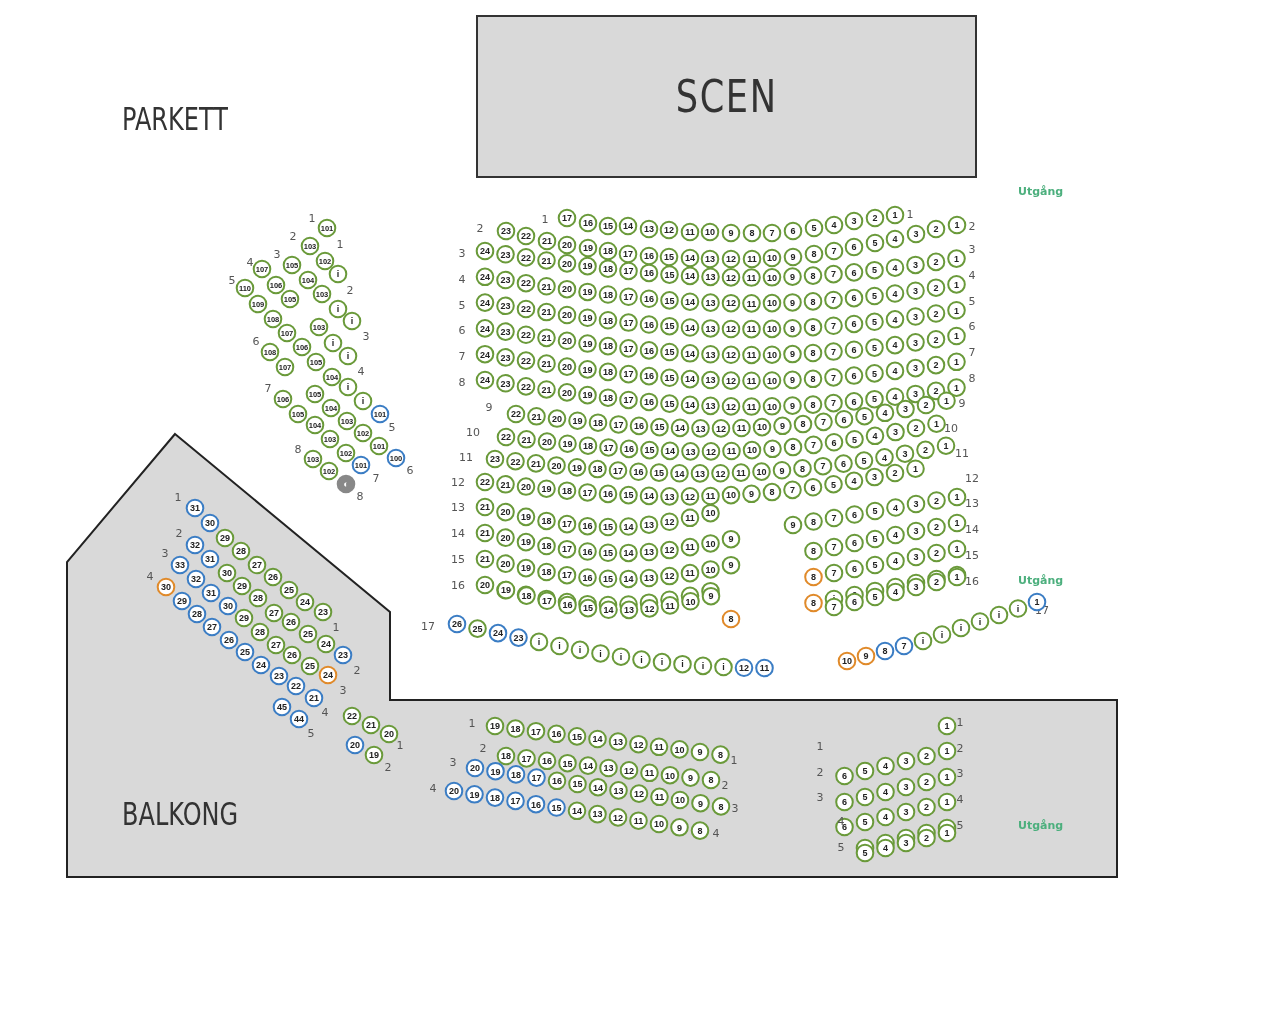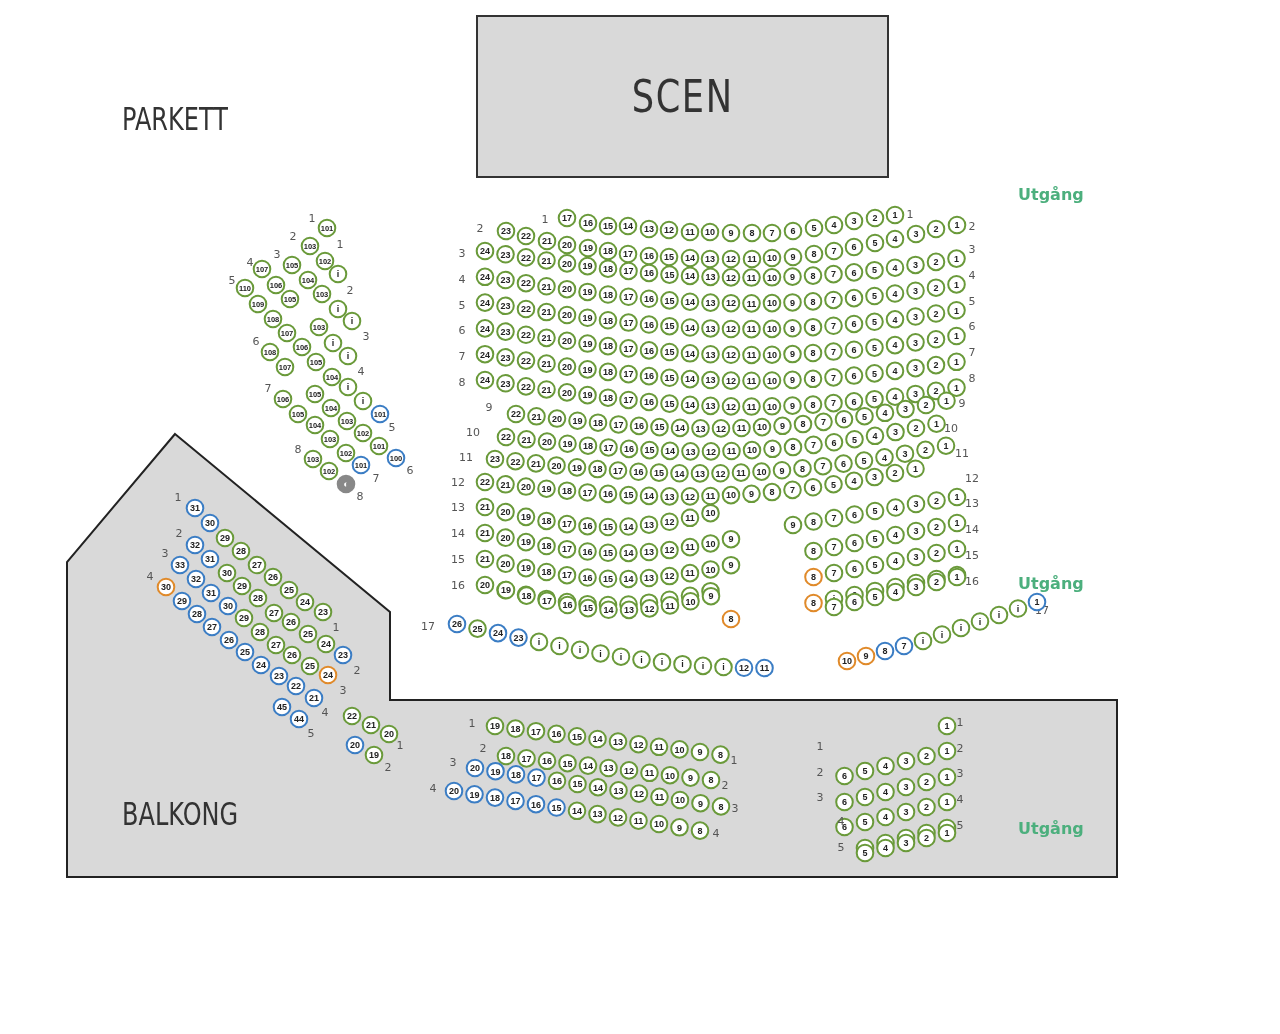"SCEN" .stage { width: 413px -> 501px }
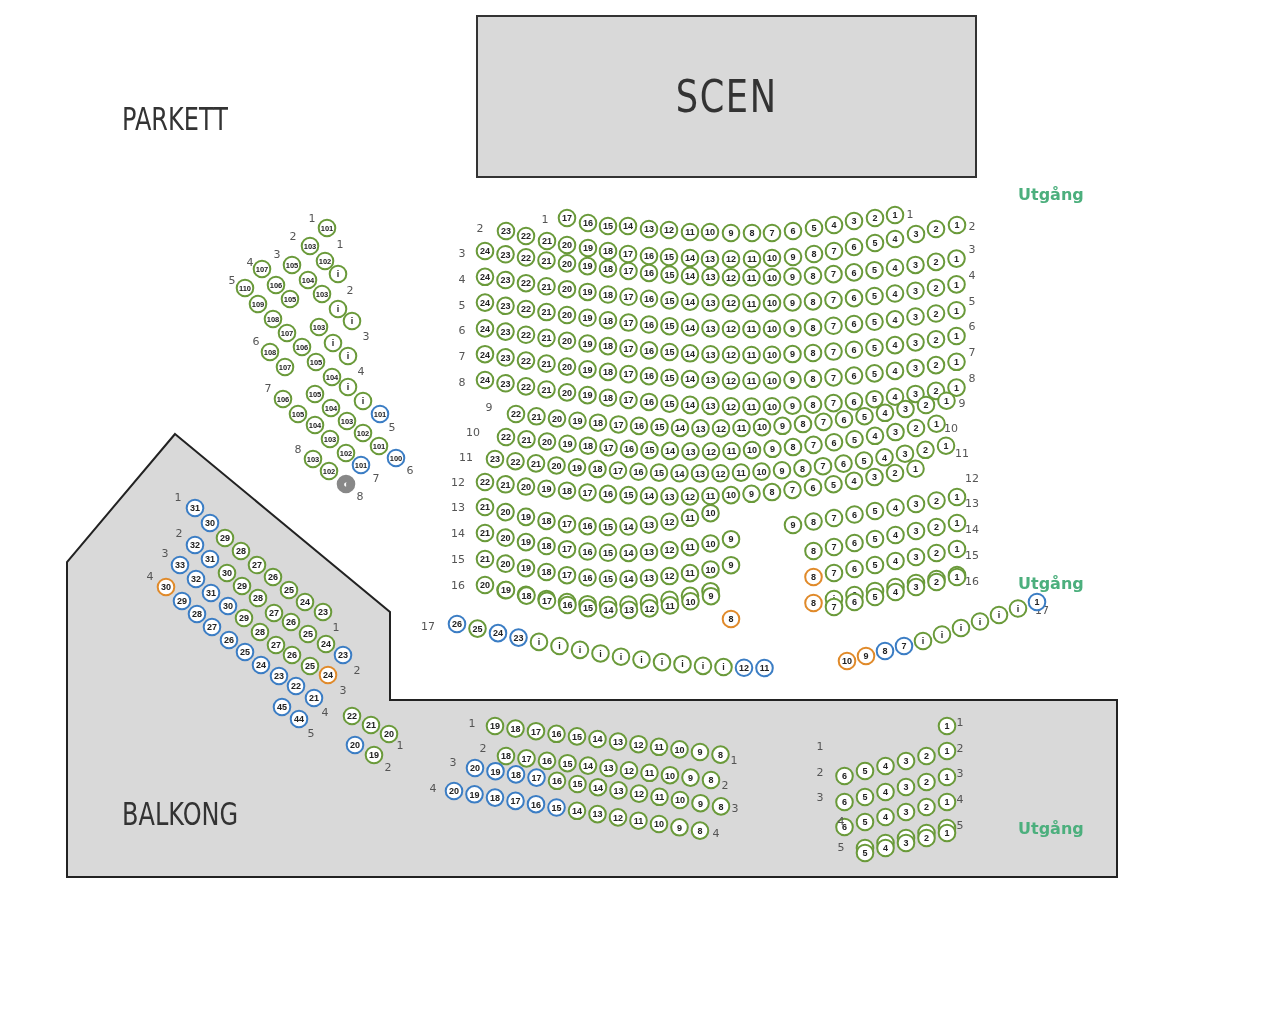"Utgång" .exit { font-size: 16px -> 11px }
